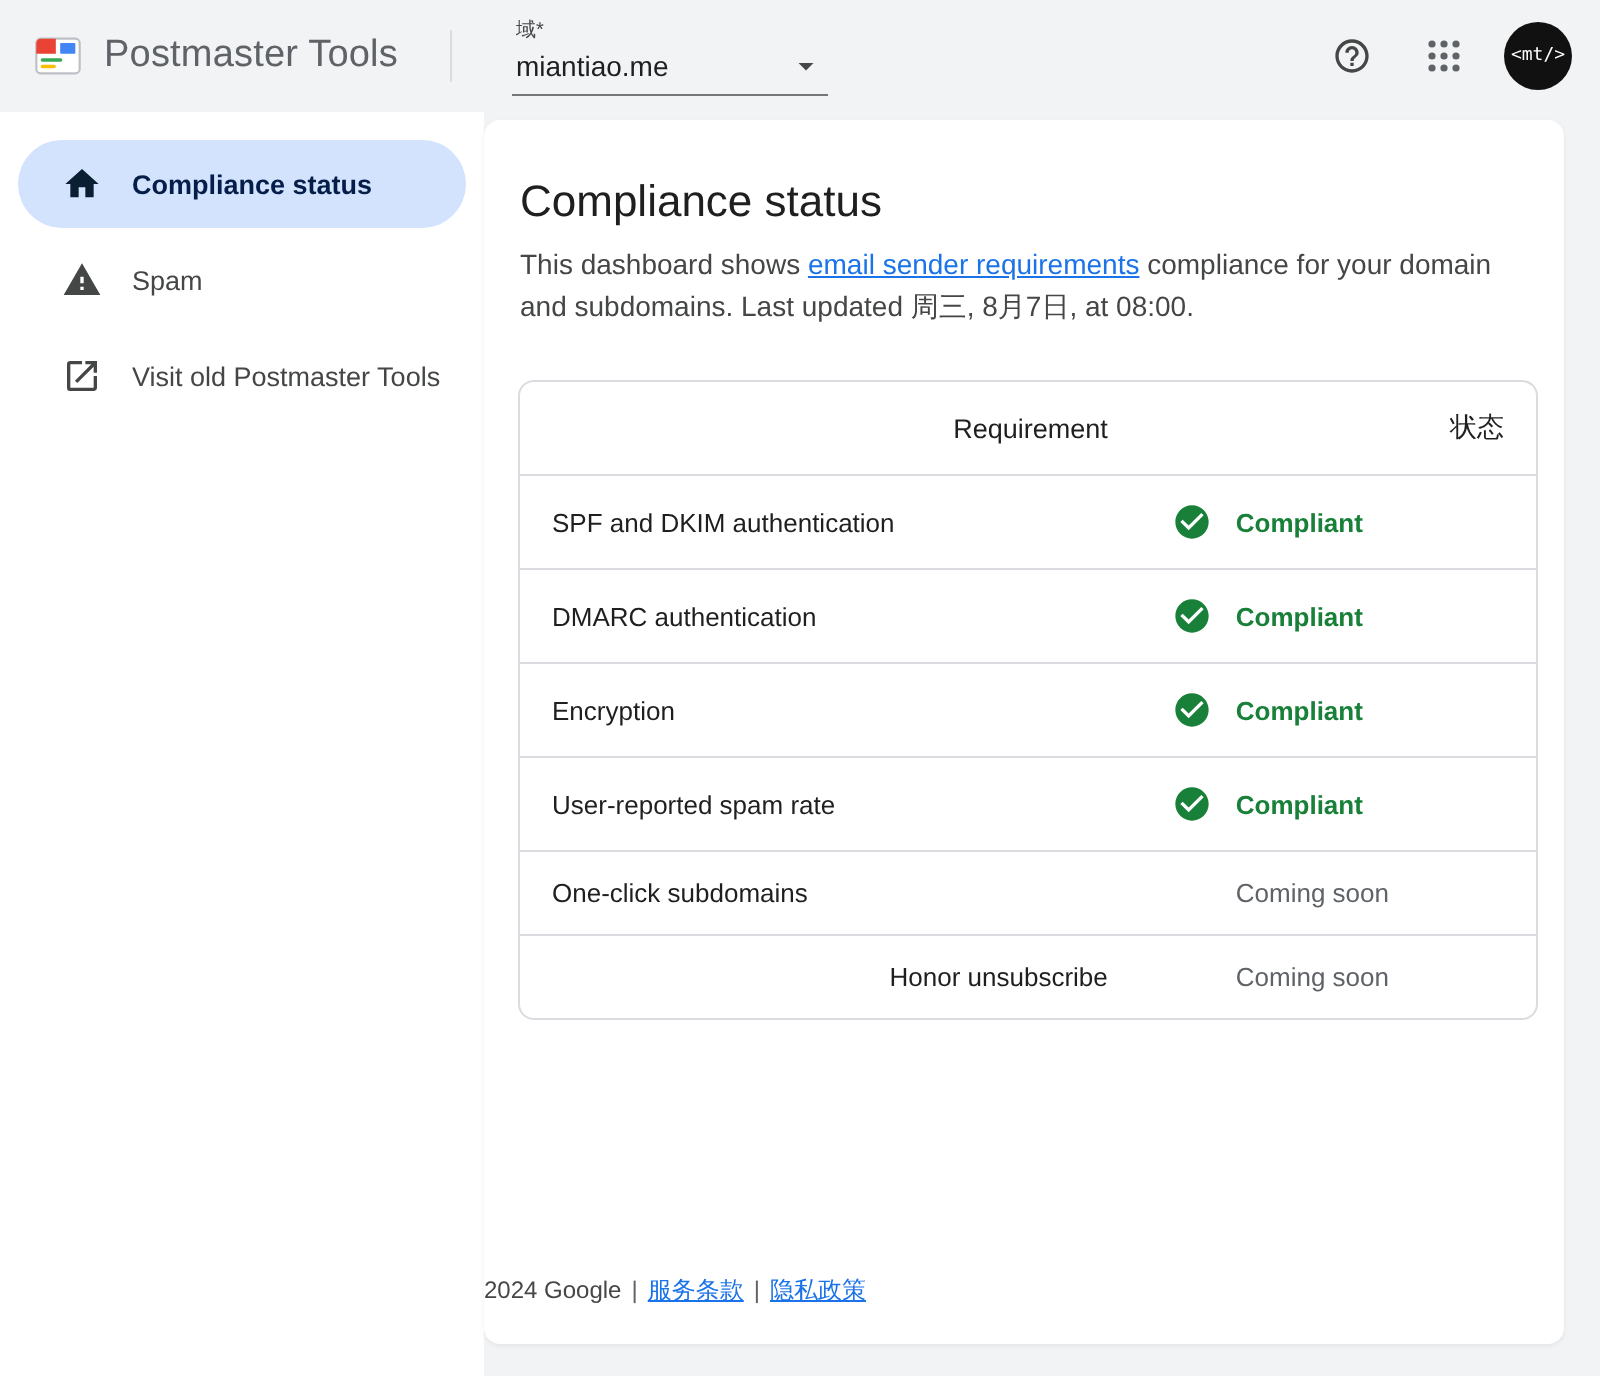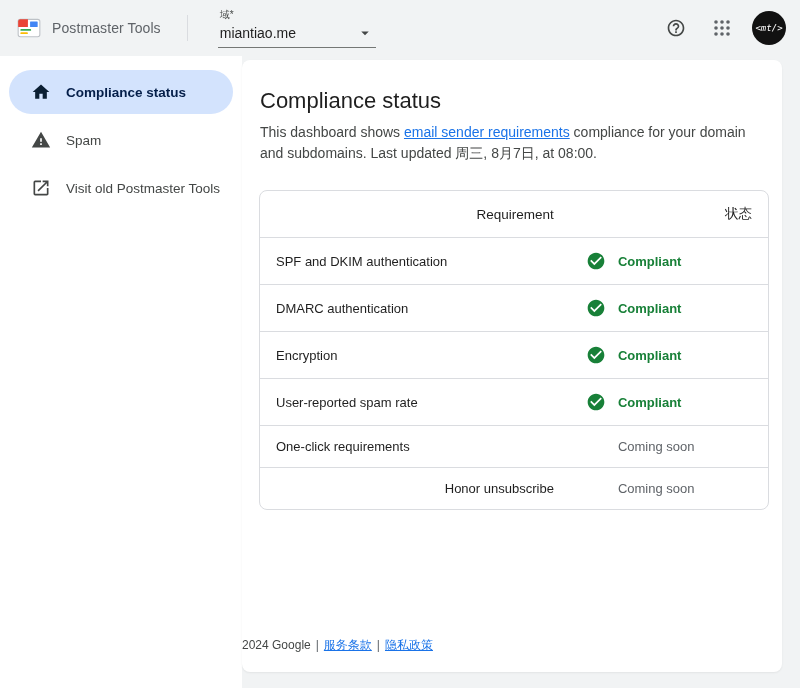"Postmaster Tools" .app-title { font-size: 14px -> 19px }
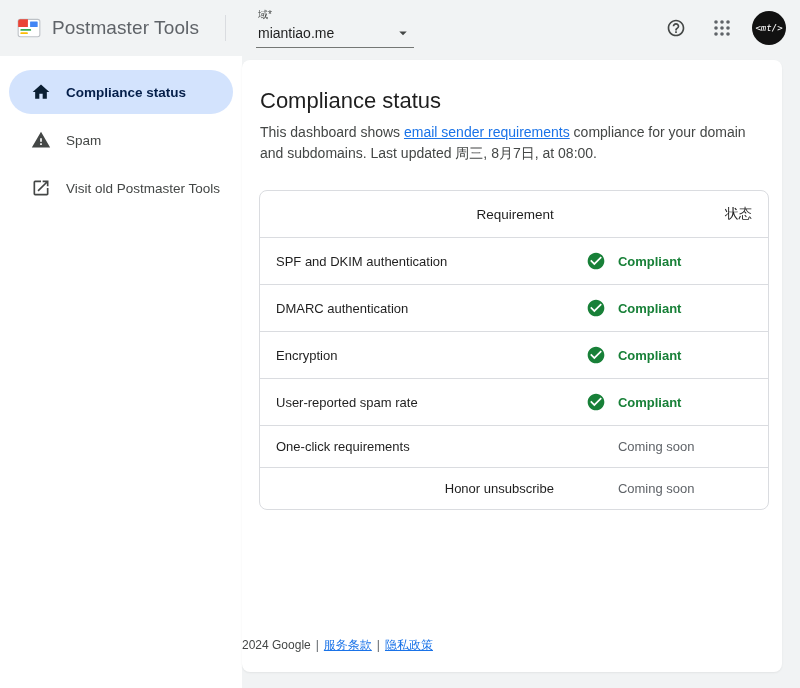"<mt/>" .avatar { font-style: italic -> none }
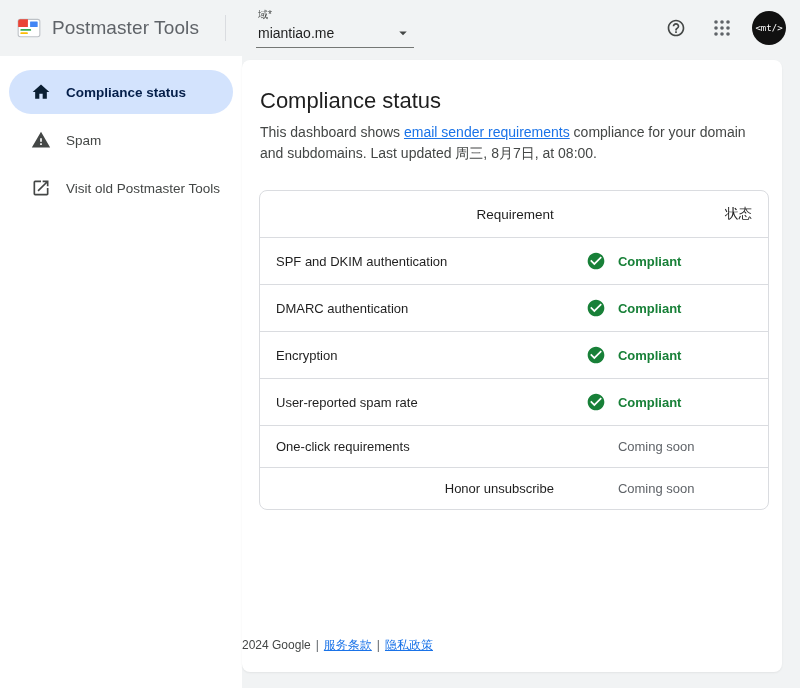"One-click requirements" td { text: requirements -> subdomains }
